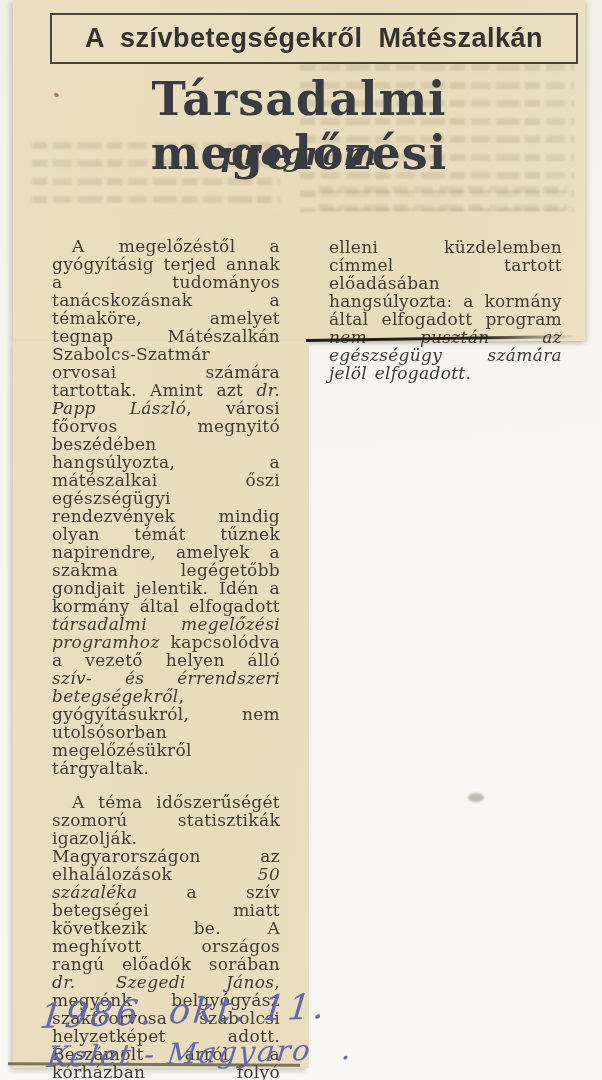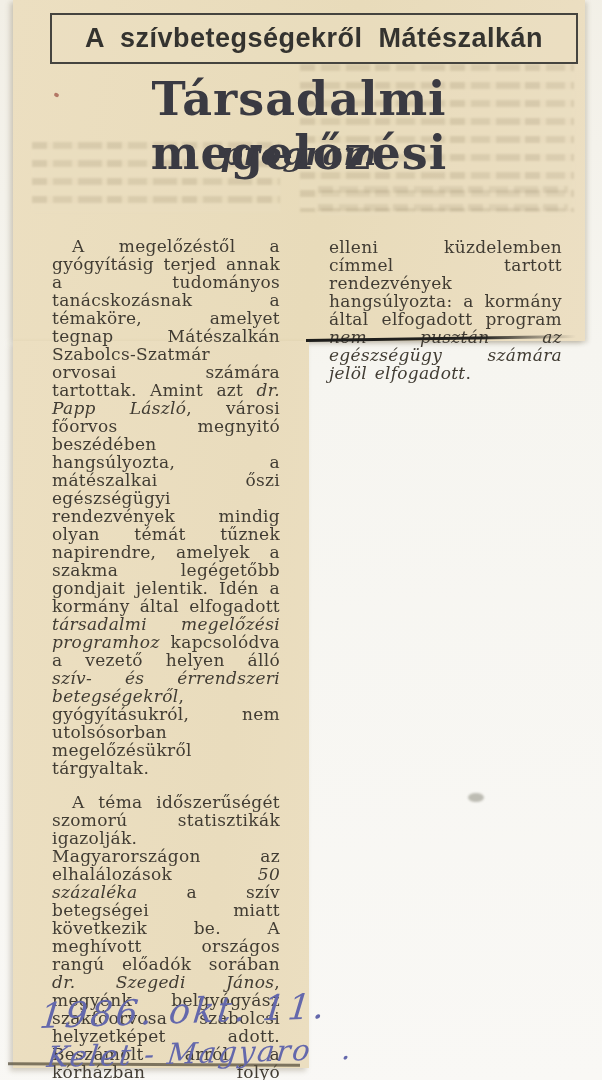"elleni küzdelemben címmel tartott" span { text: rendezvények -> előadásában }
